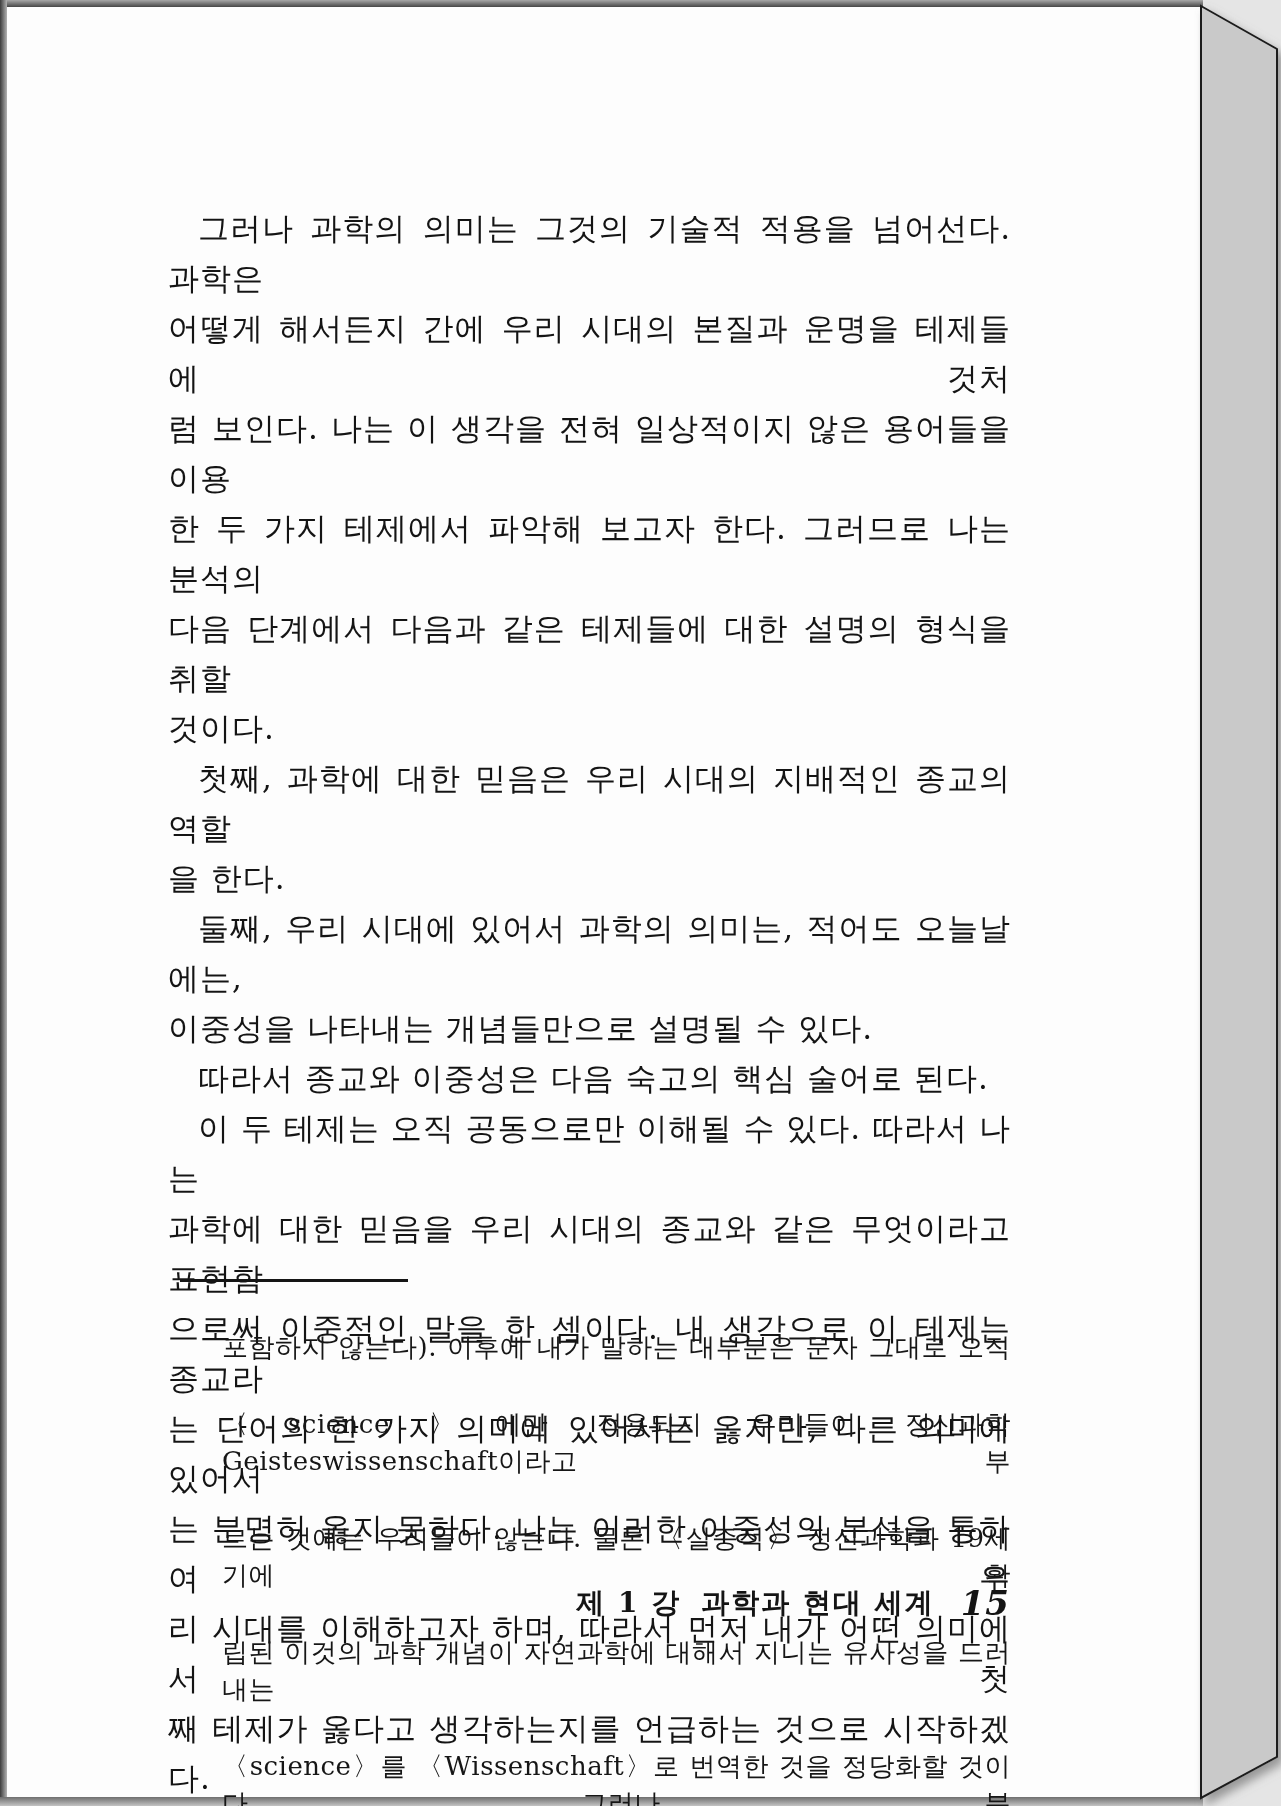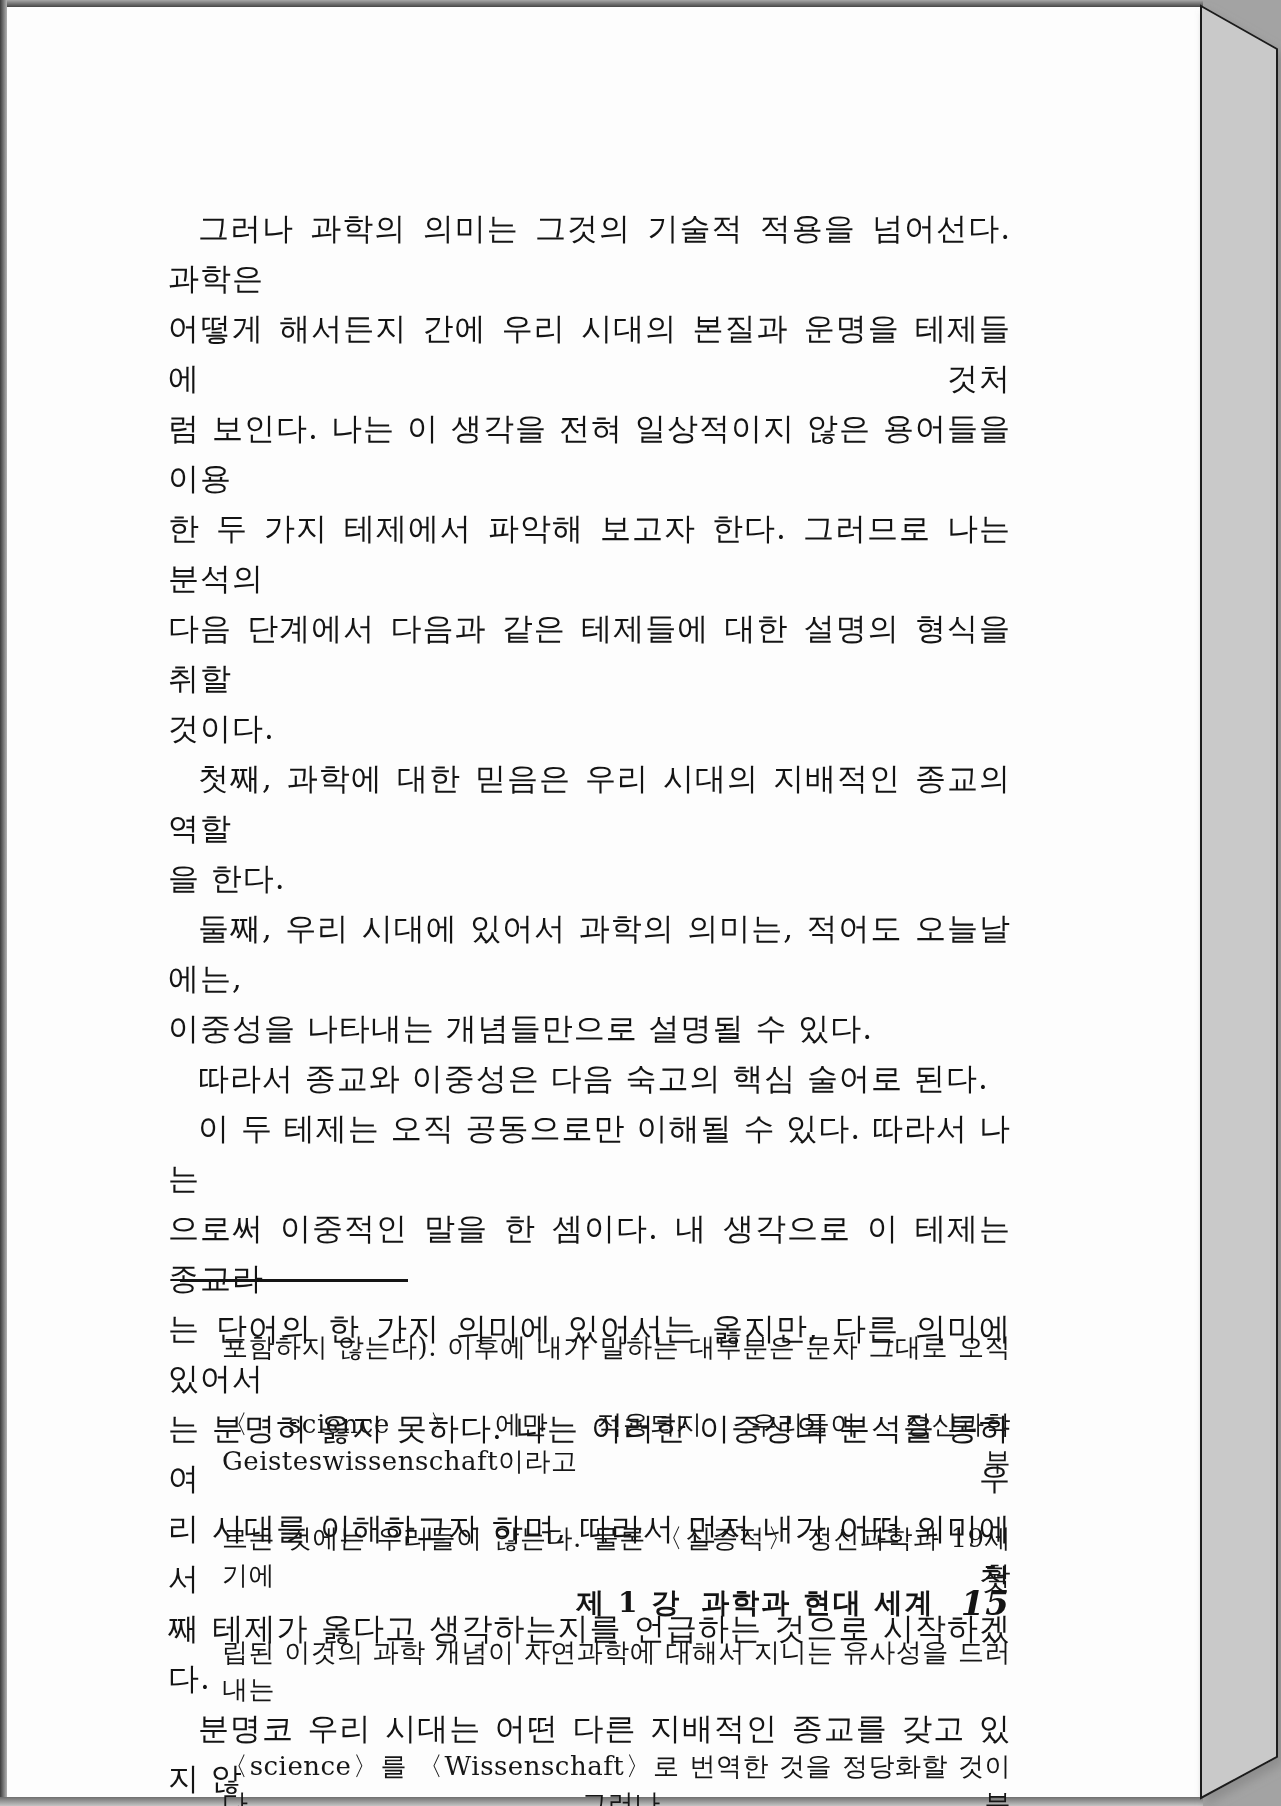"그러나 과학의 의미는 그것의 기술적" .scene { background: #a3a3a3 -> #e5e5e5 }
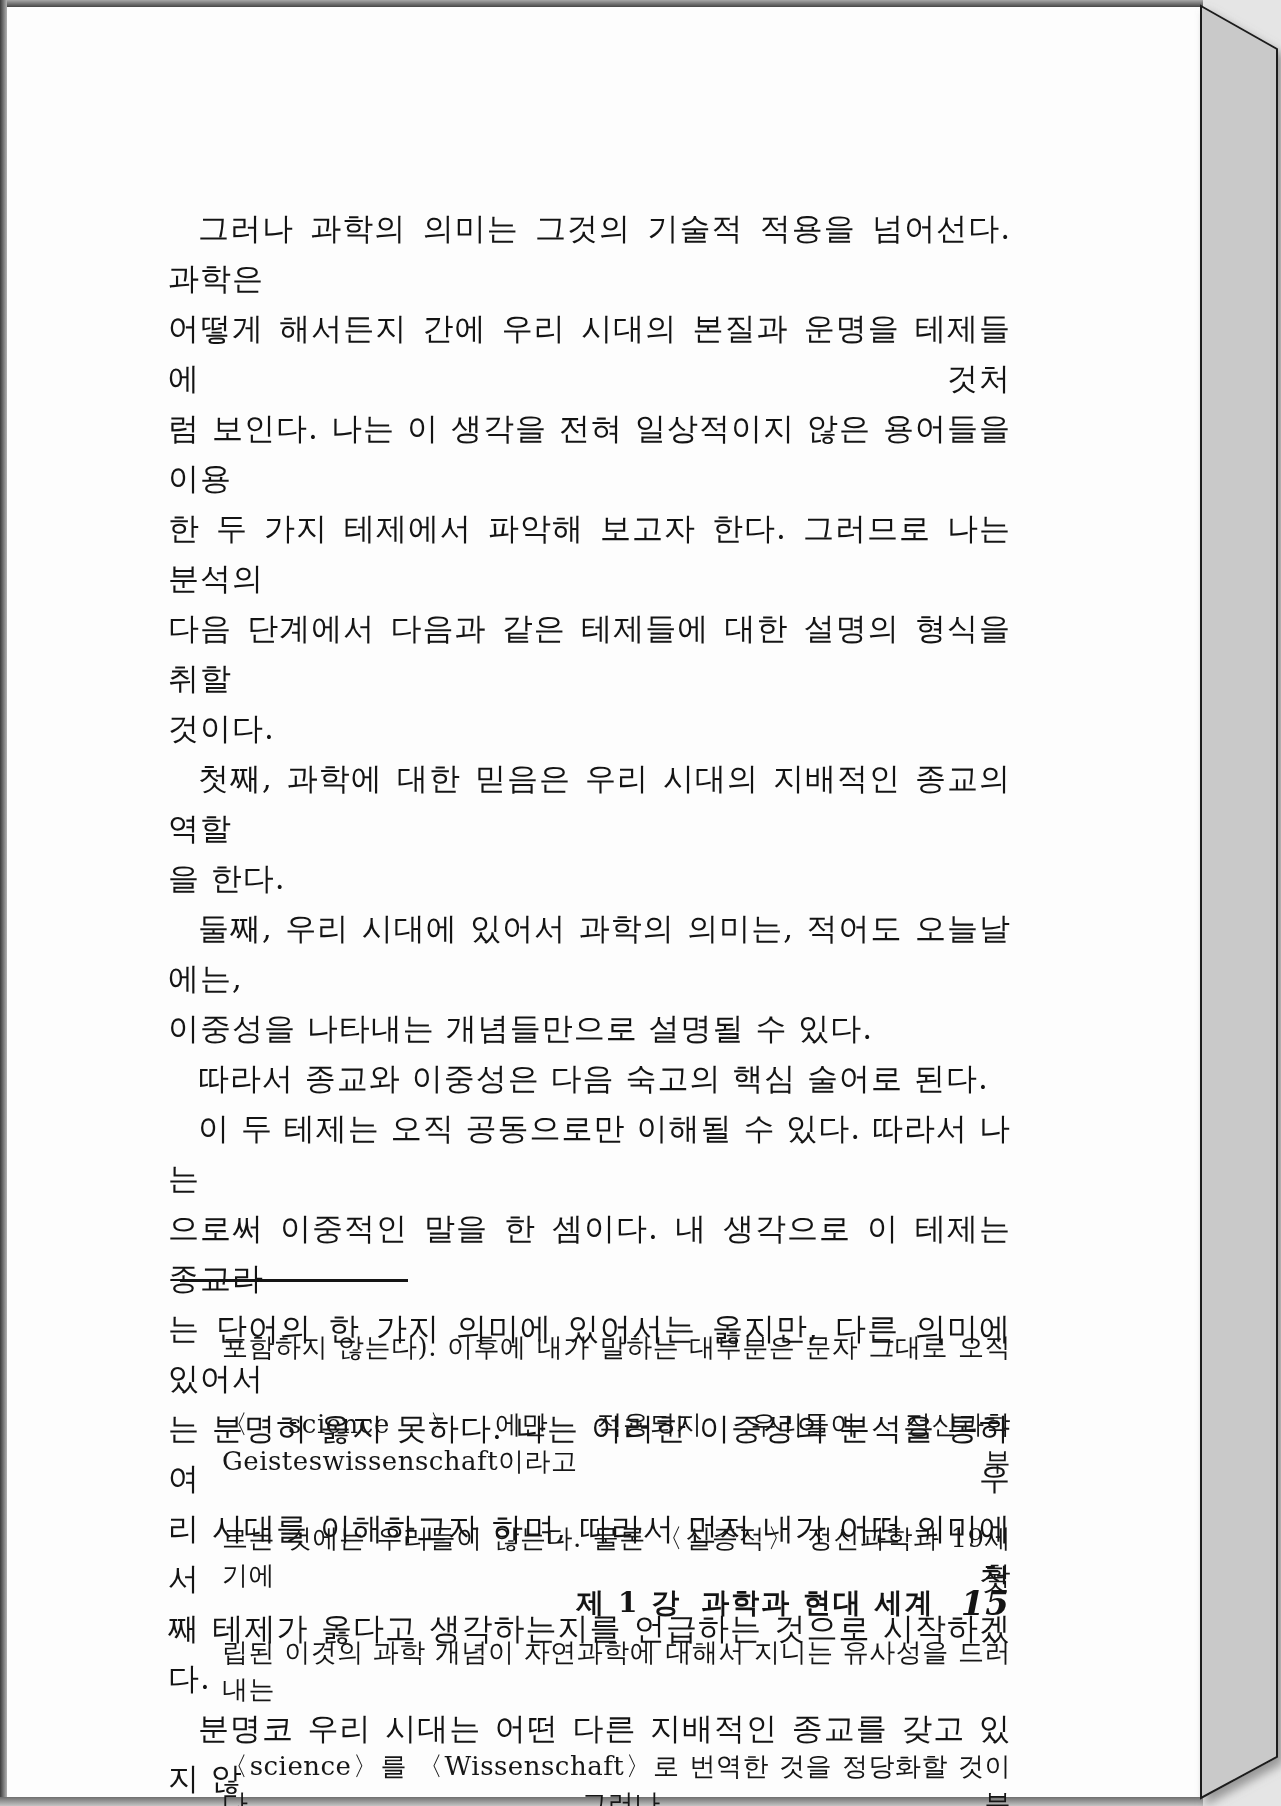"과학에 대한 믿음을 우리 시대의" div.line { html: none -> <div>과학에 대한 믿음을 우리 시대의 종교와 같은 무엇이라고 표현함</div> }
